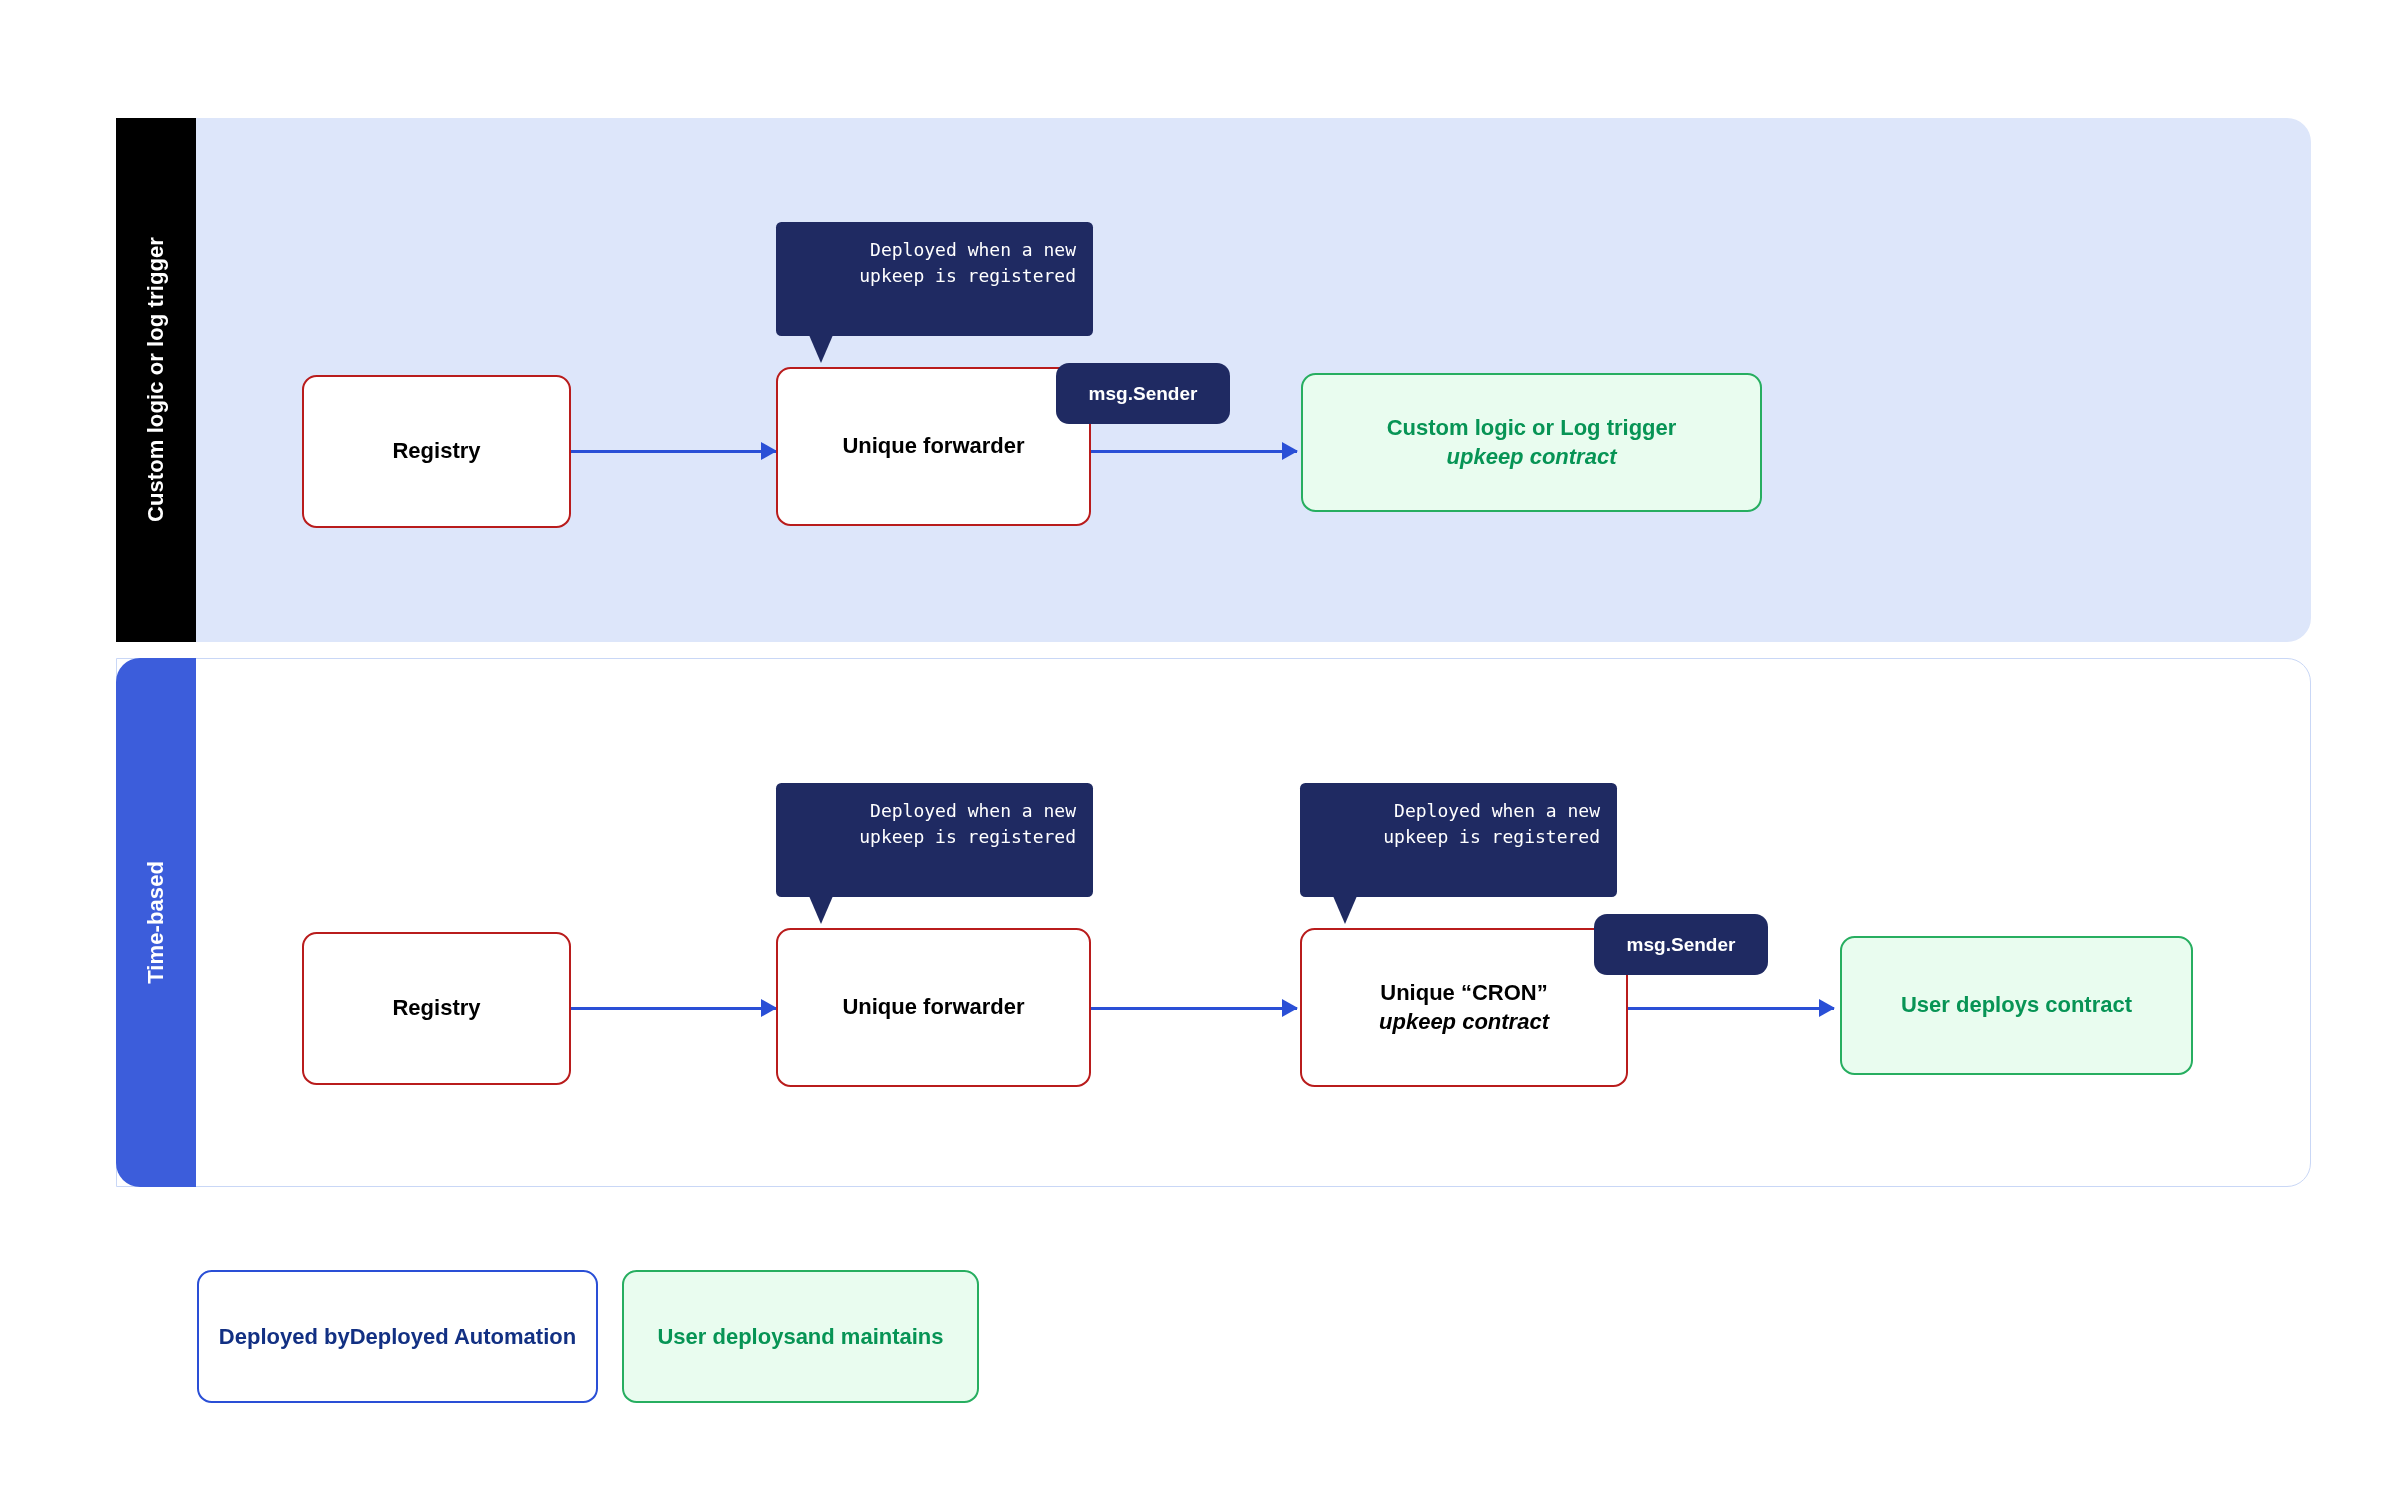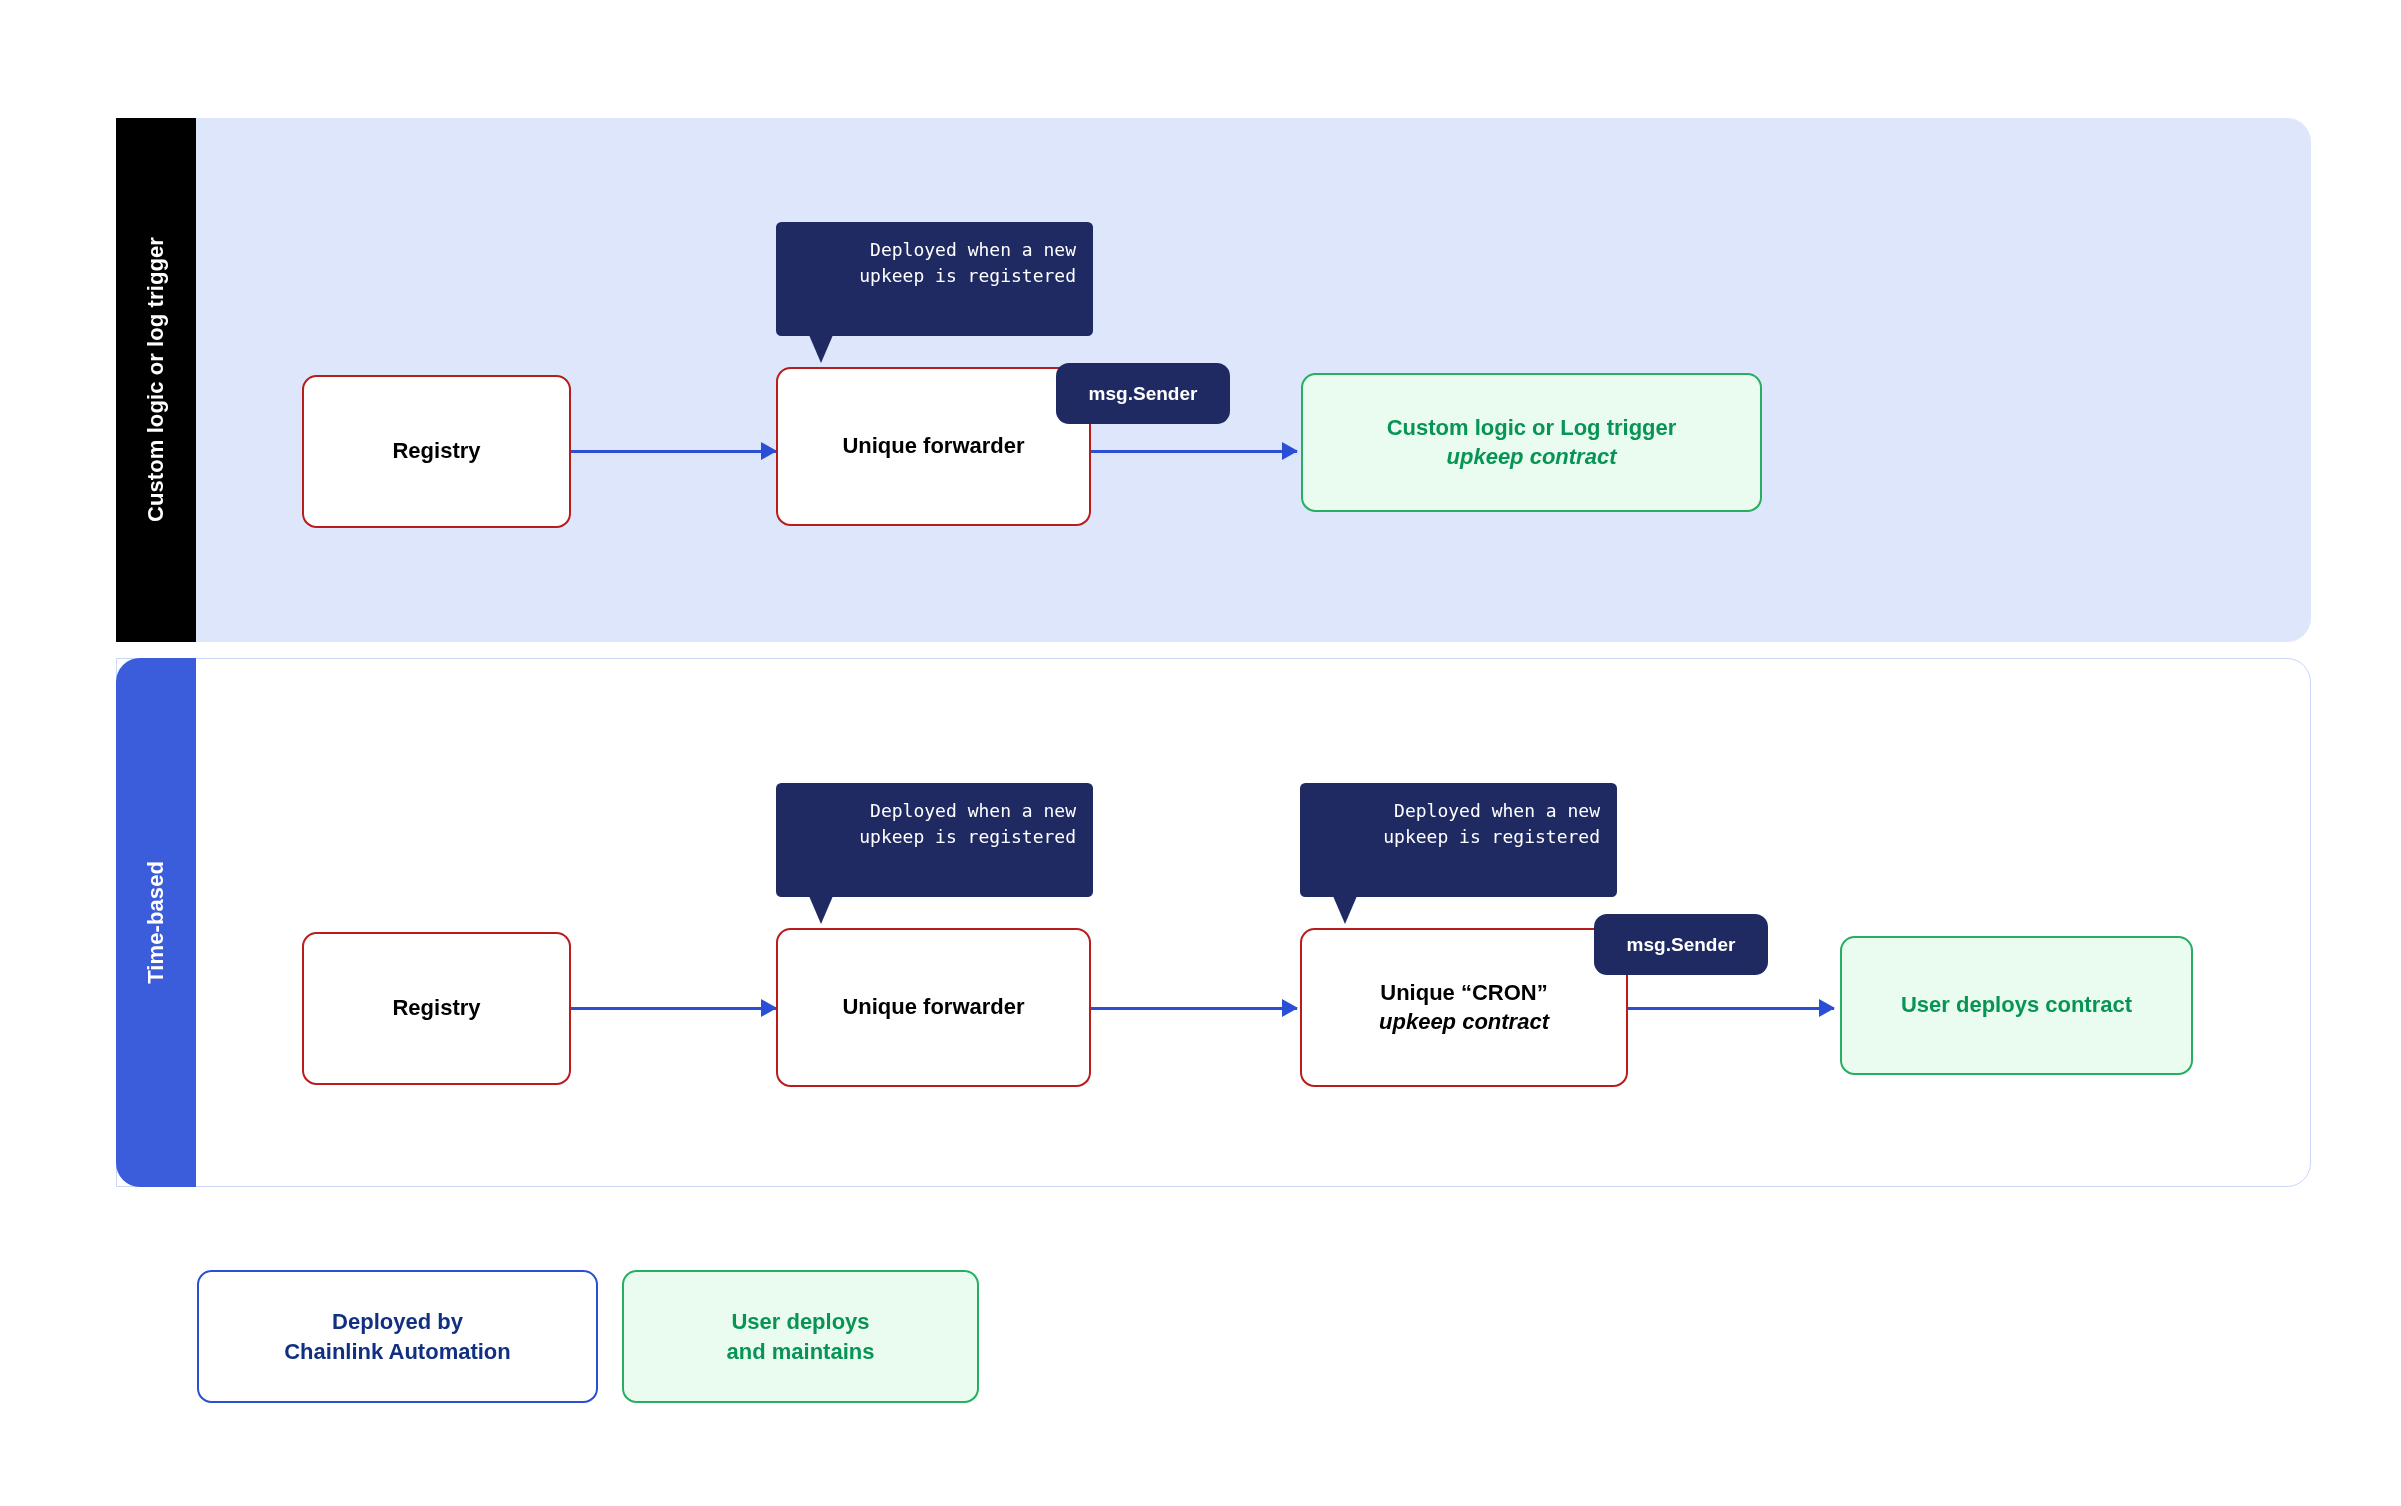"Deployed by" .legend-box { flex-direction: column -> row }
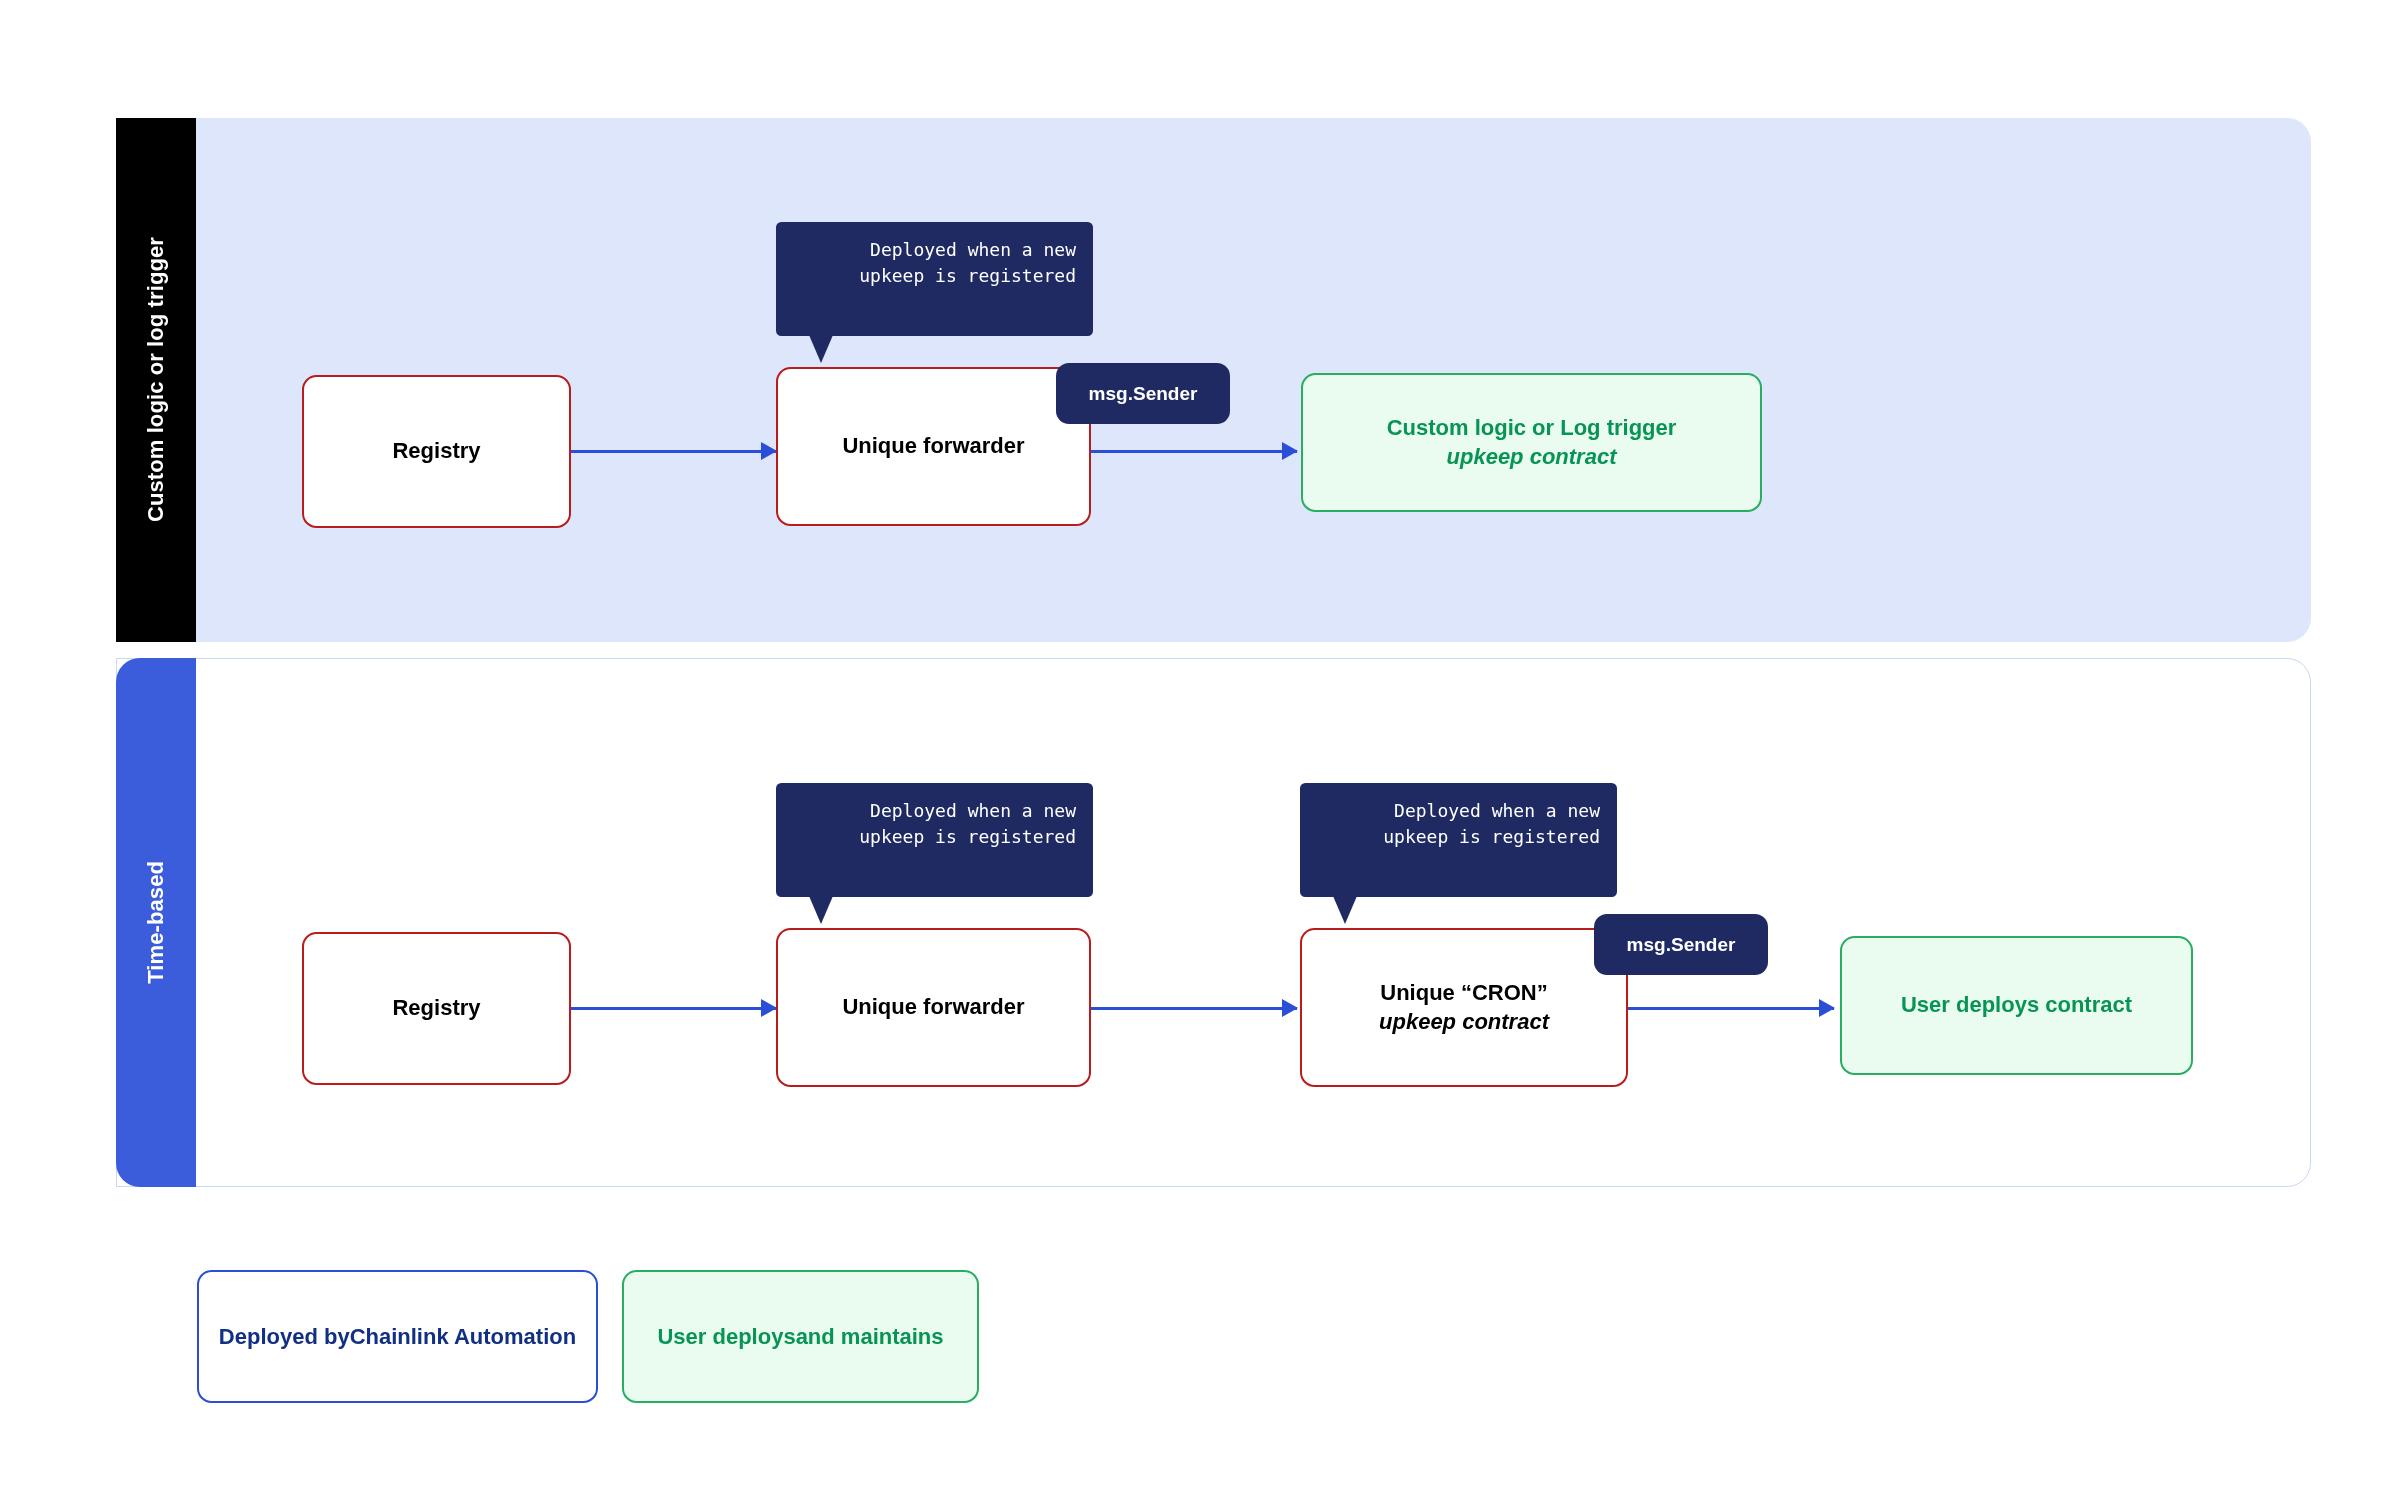"Chainlink Automation" div { text: Chainlink -> Deployed }
